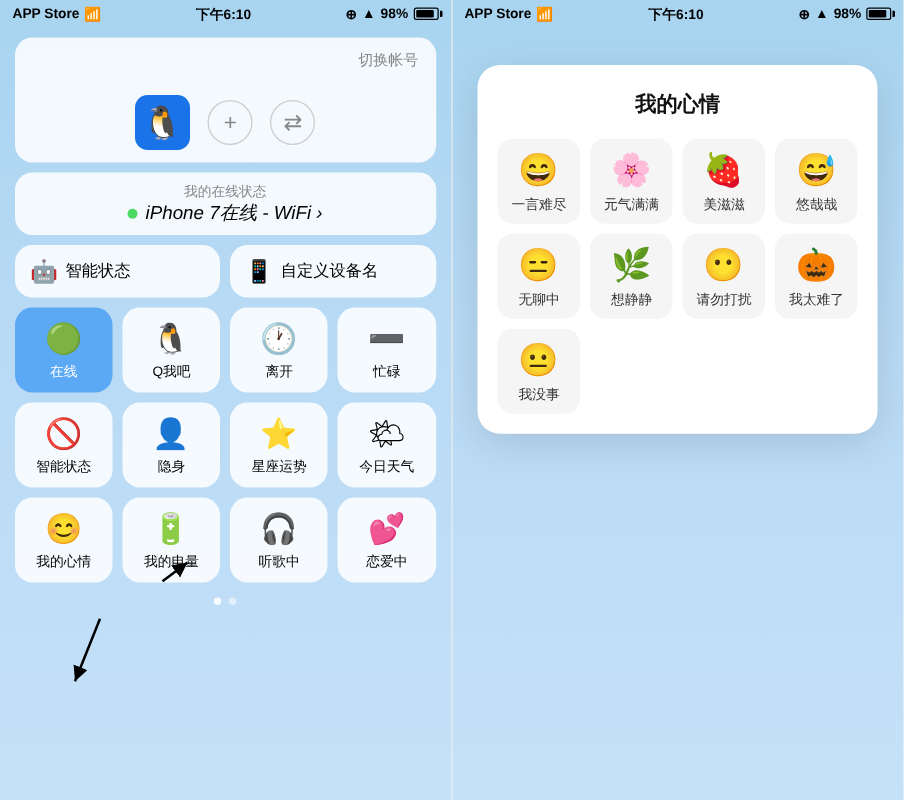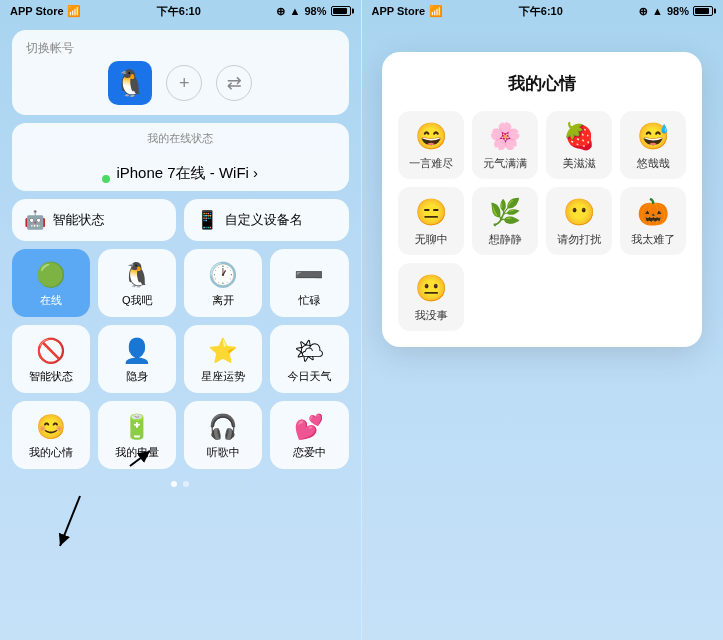"切换帐号" .card-title { margin-bottom: 4px -> 19px; text-align: left -> right }
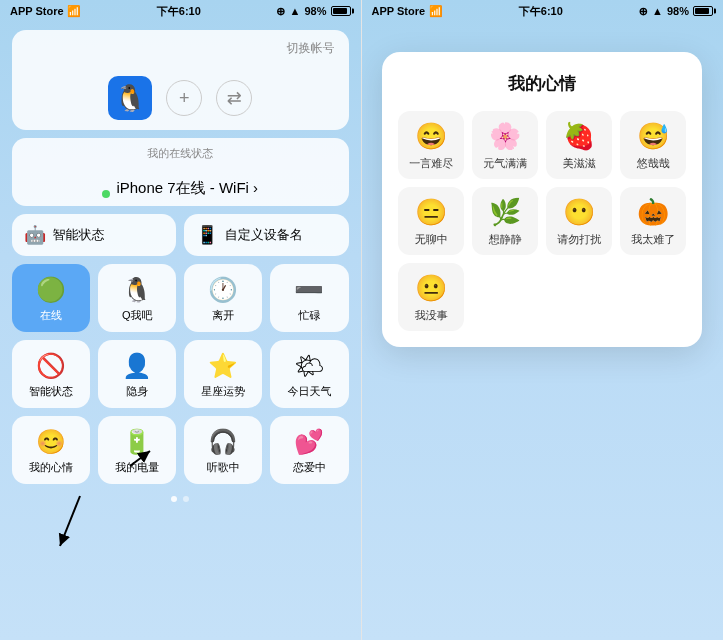"我的在线状态" .status-card-title { margin-bottom: 18px -> 0 }
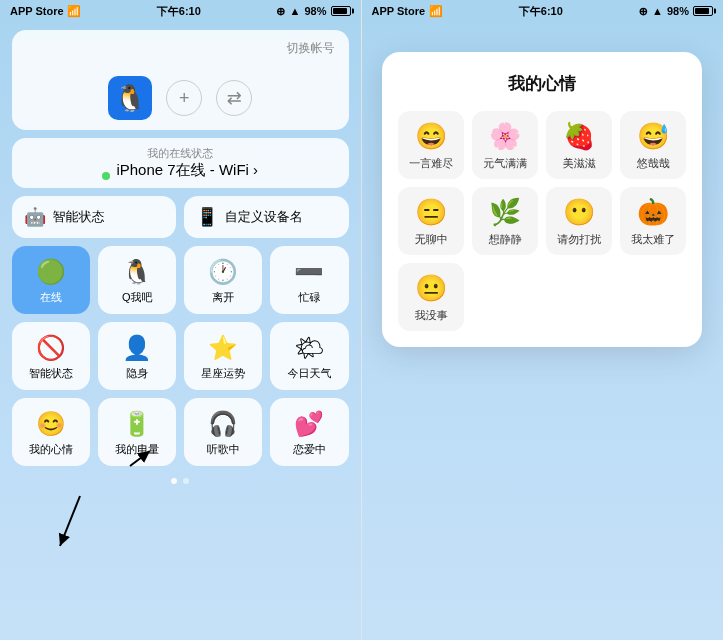"iPhone 7在线 - WiFi ›" .online-status { align-items: flex-end -> center; font-style: none -> italic }
